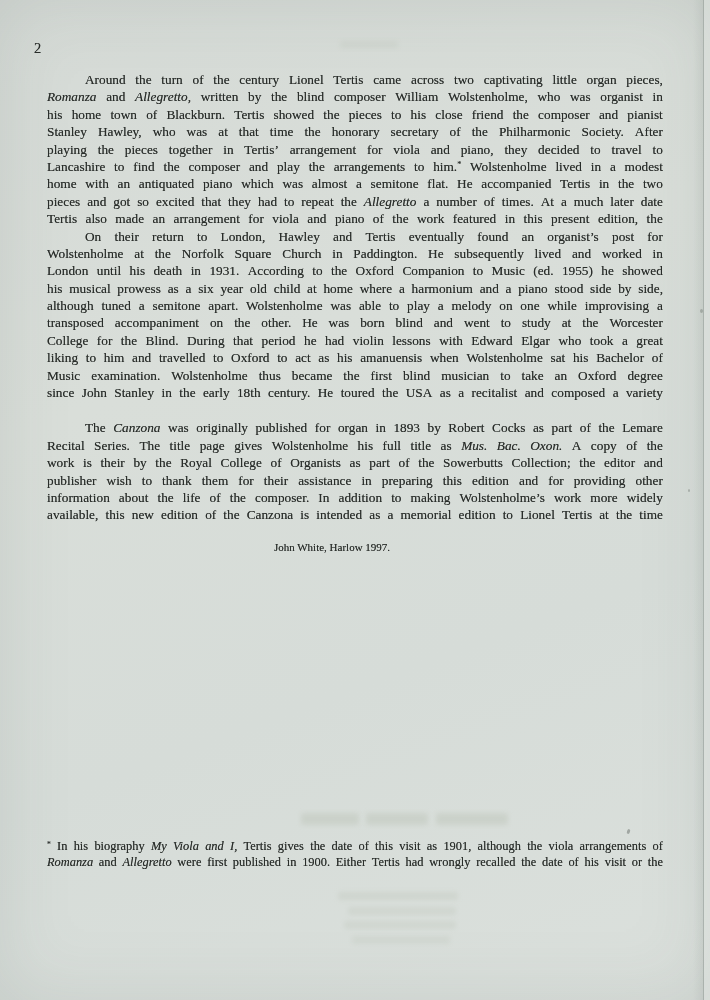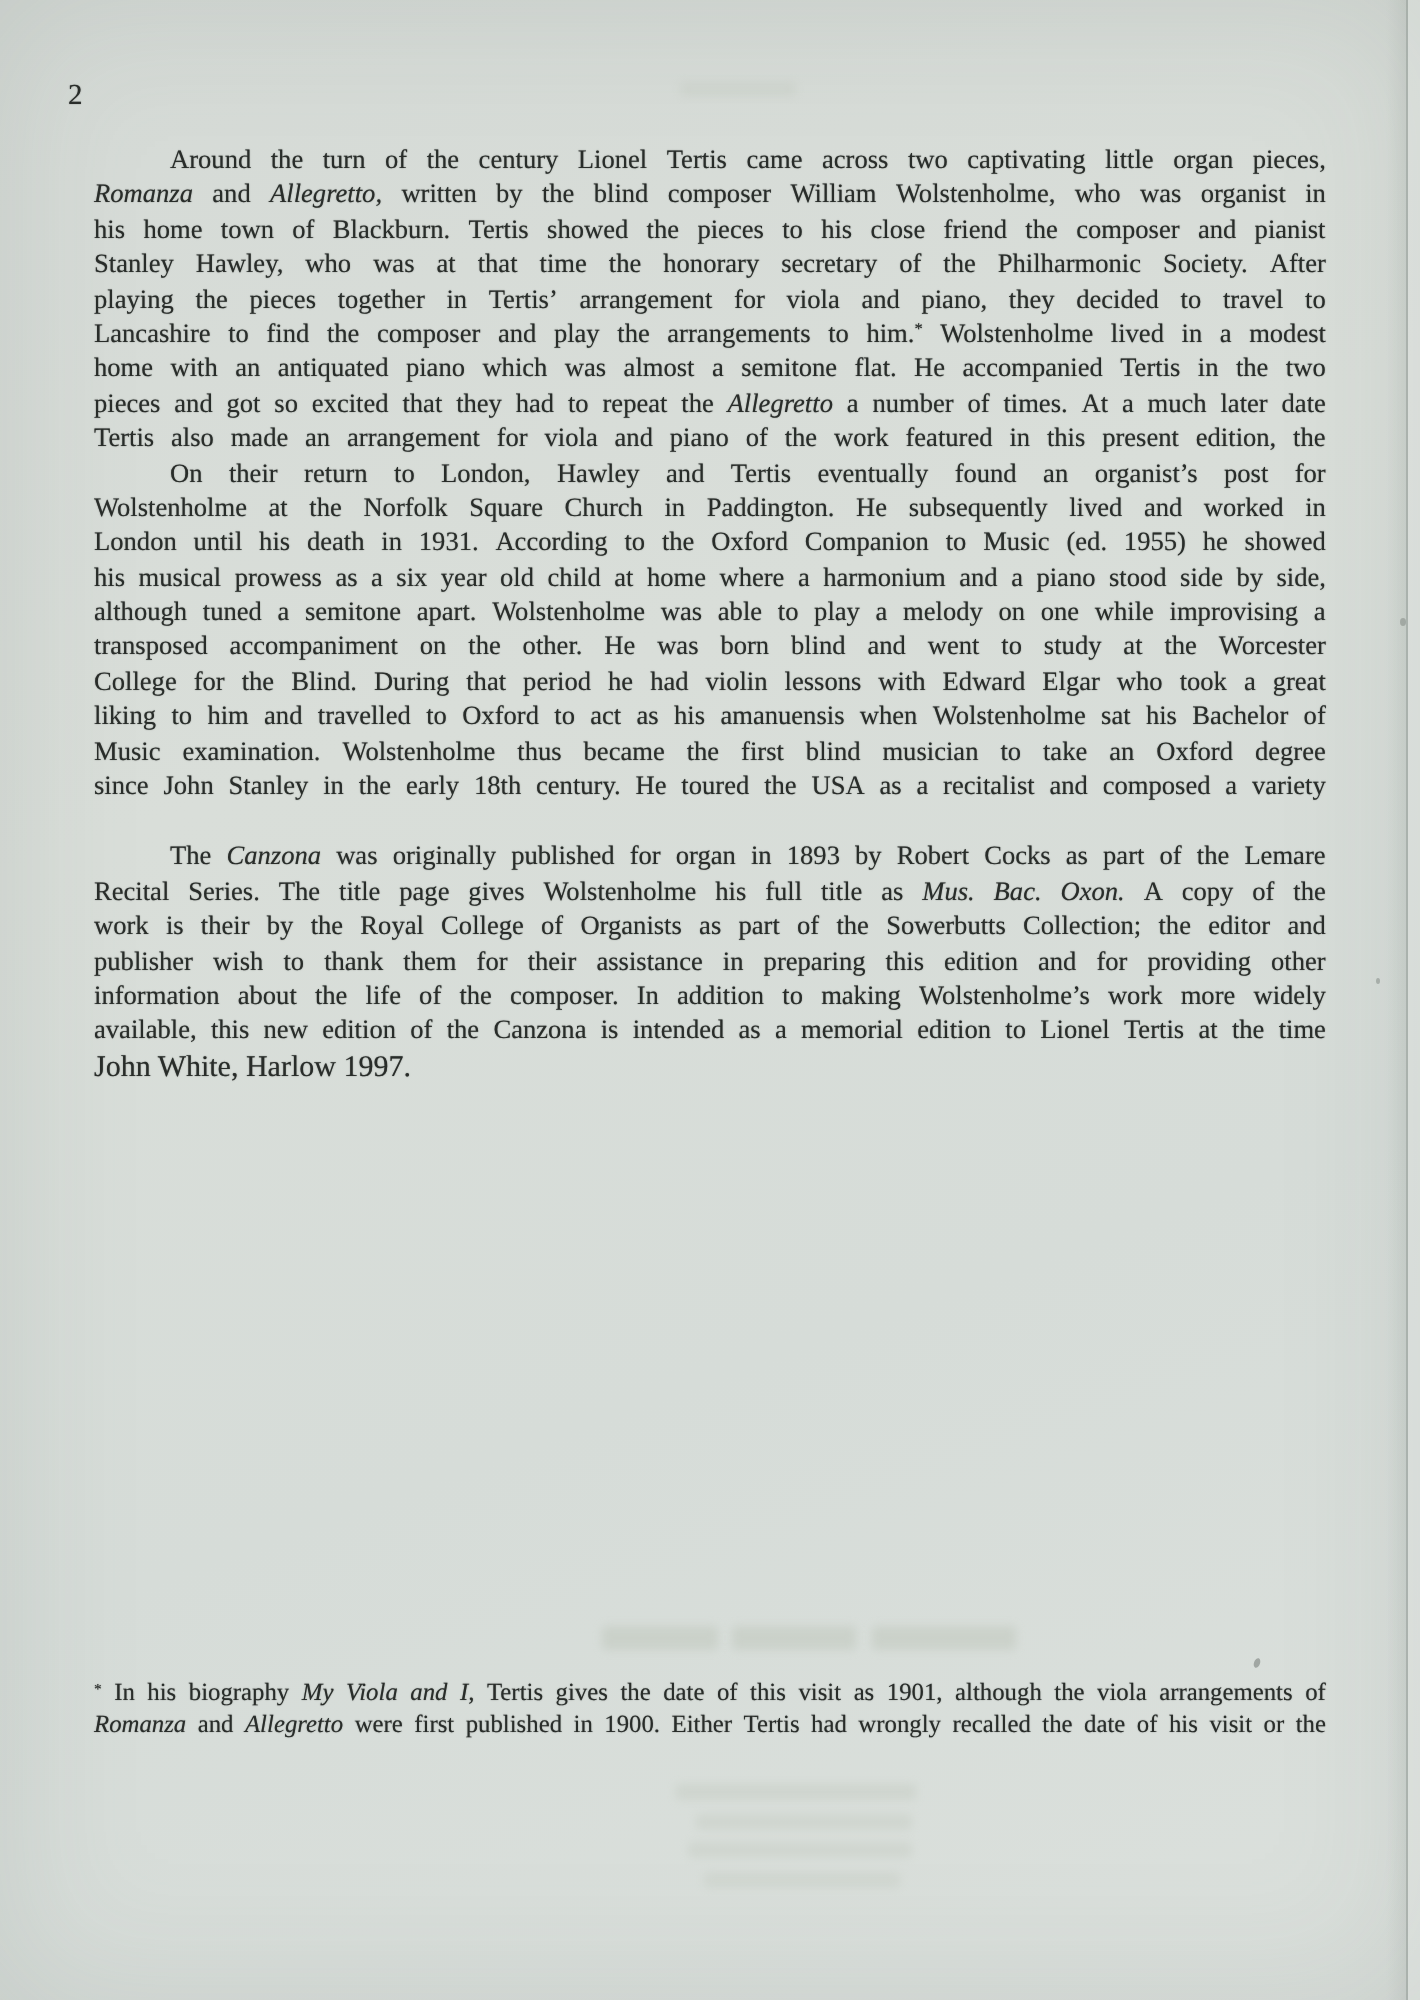"John White, Harlow 1997." .signature { font-size: 15px -> 11px; margin-top: 2px -> 15px; text-align: left -> center }
